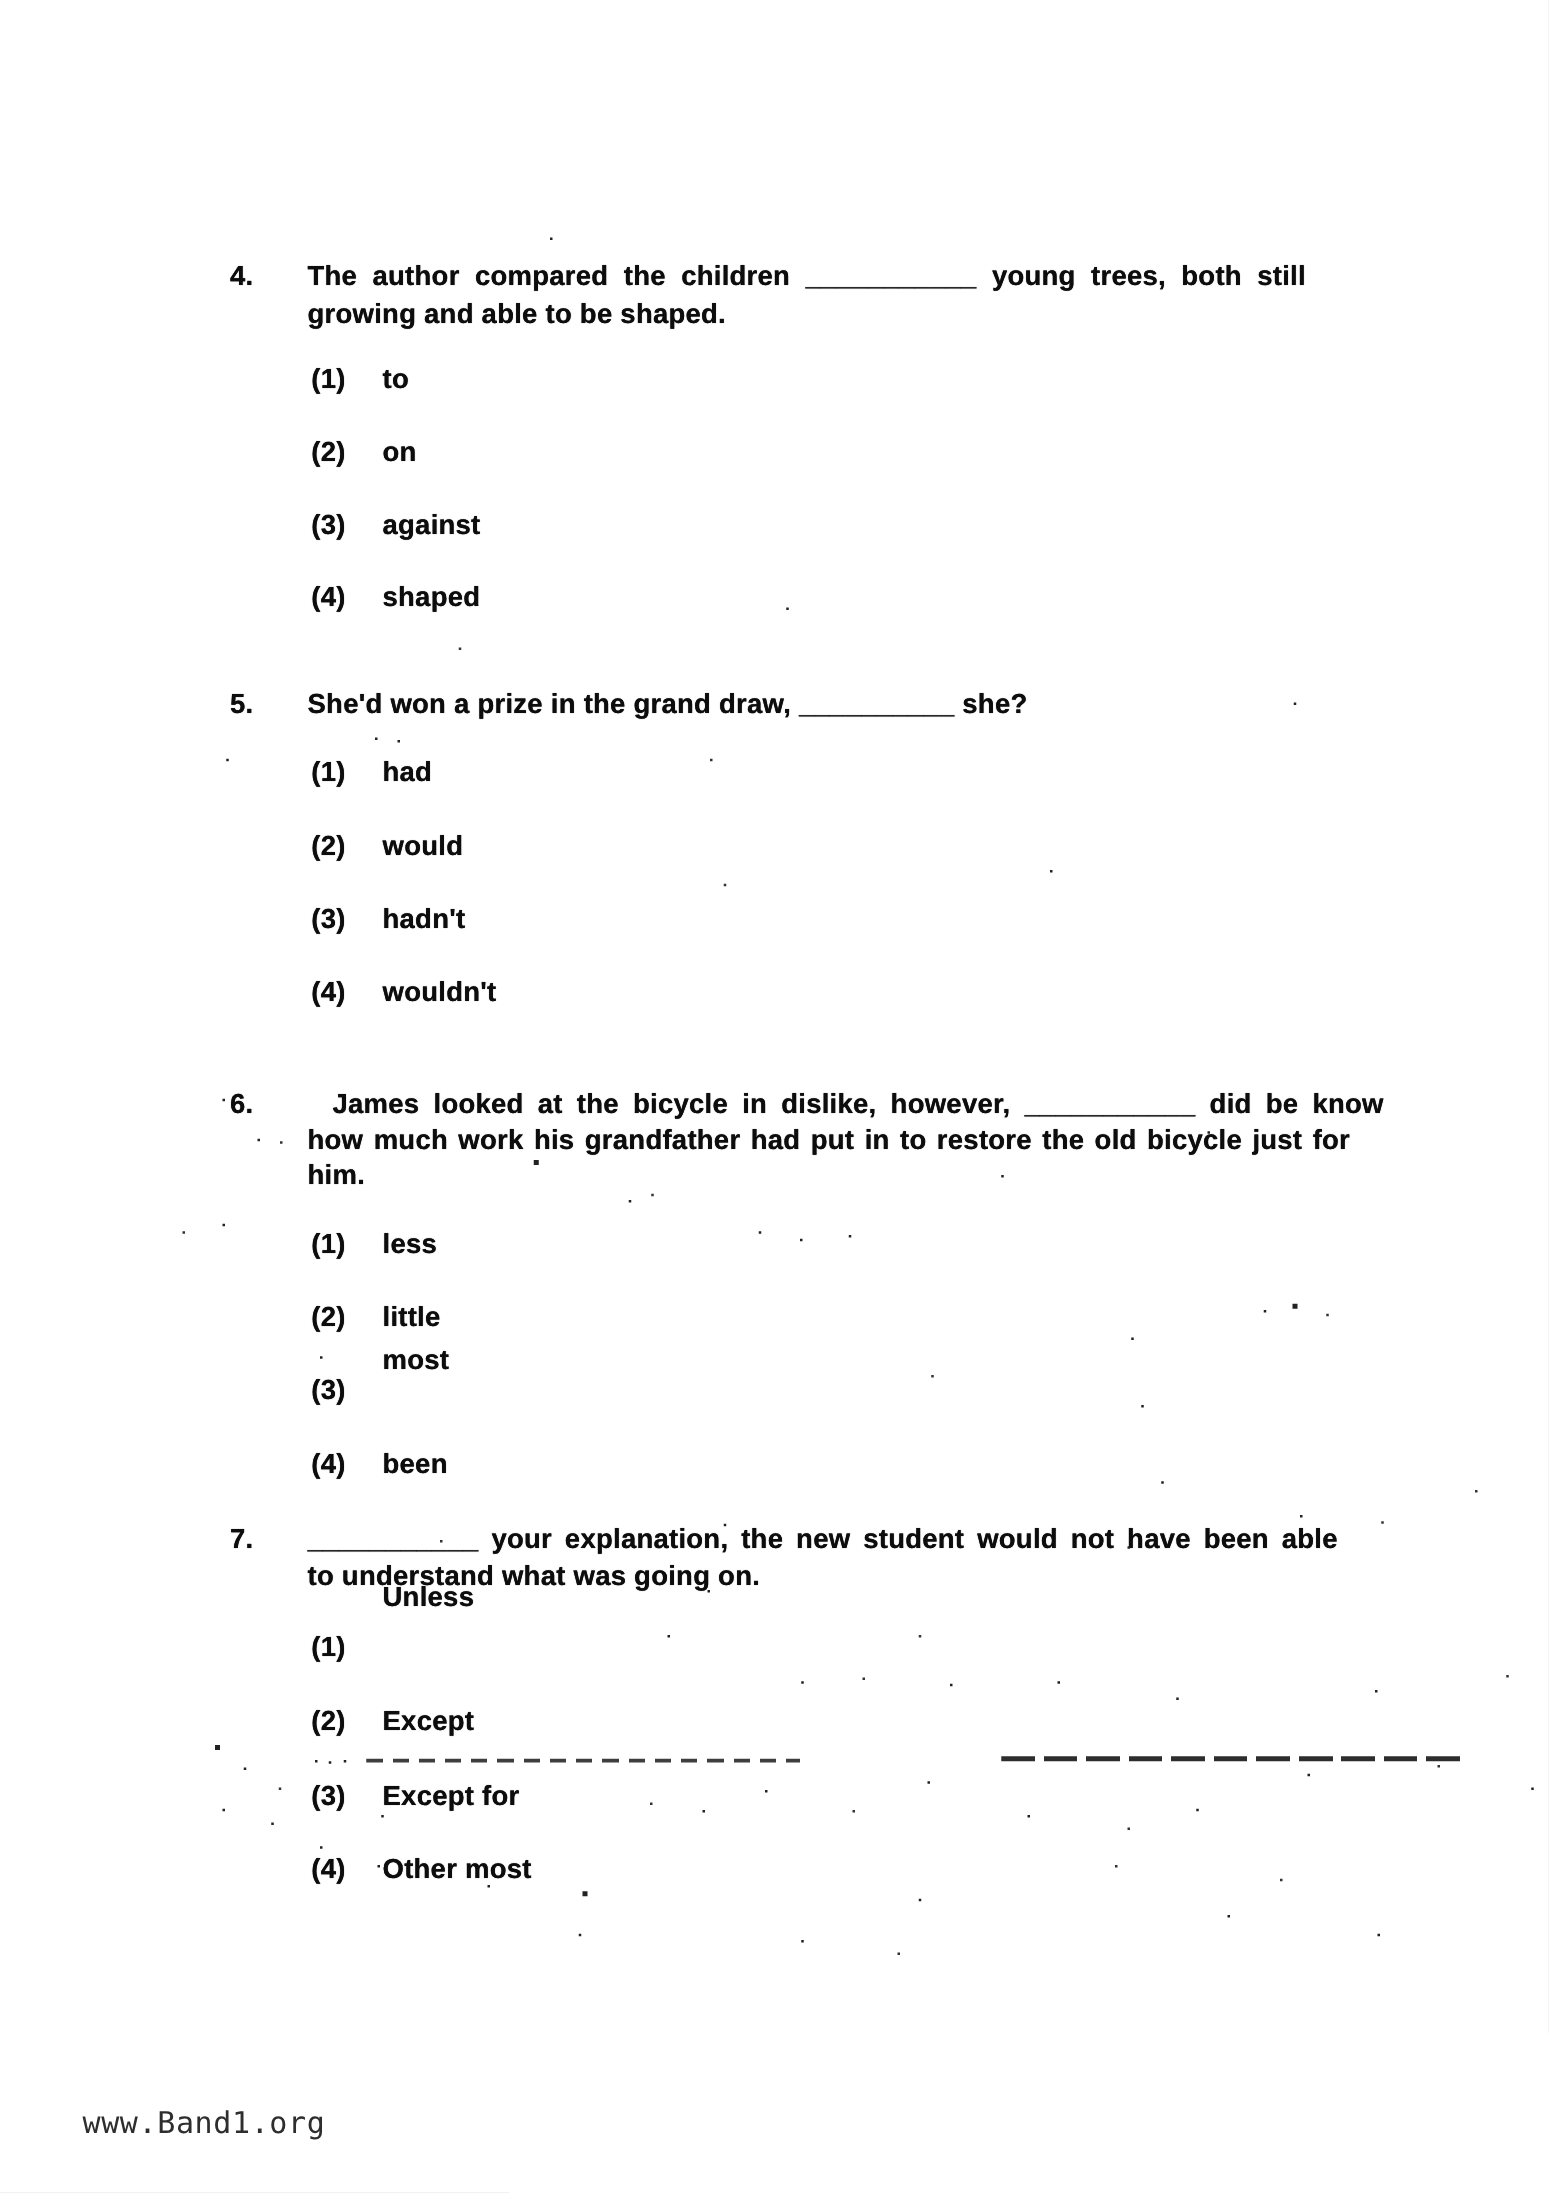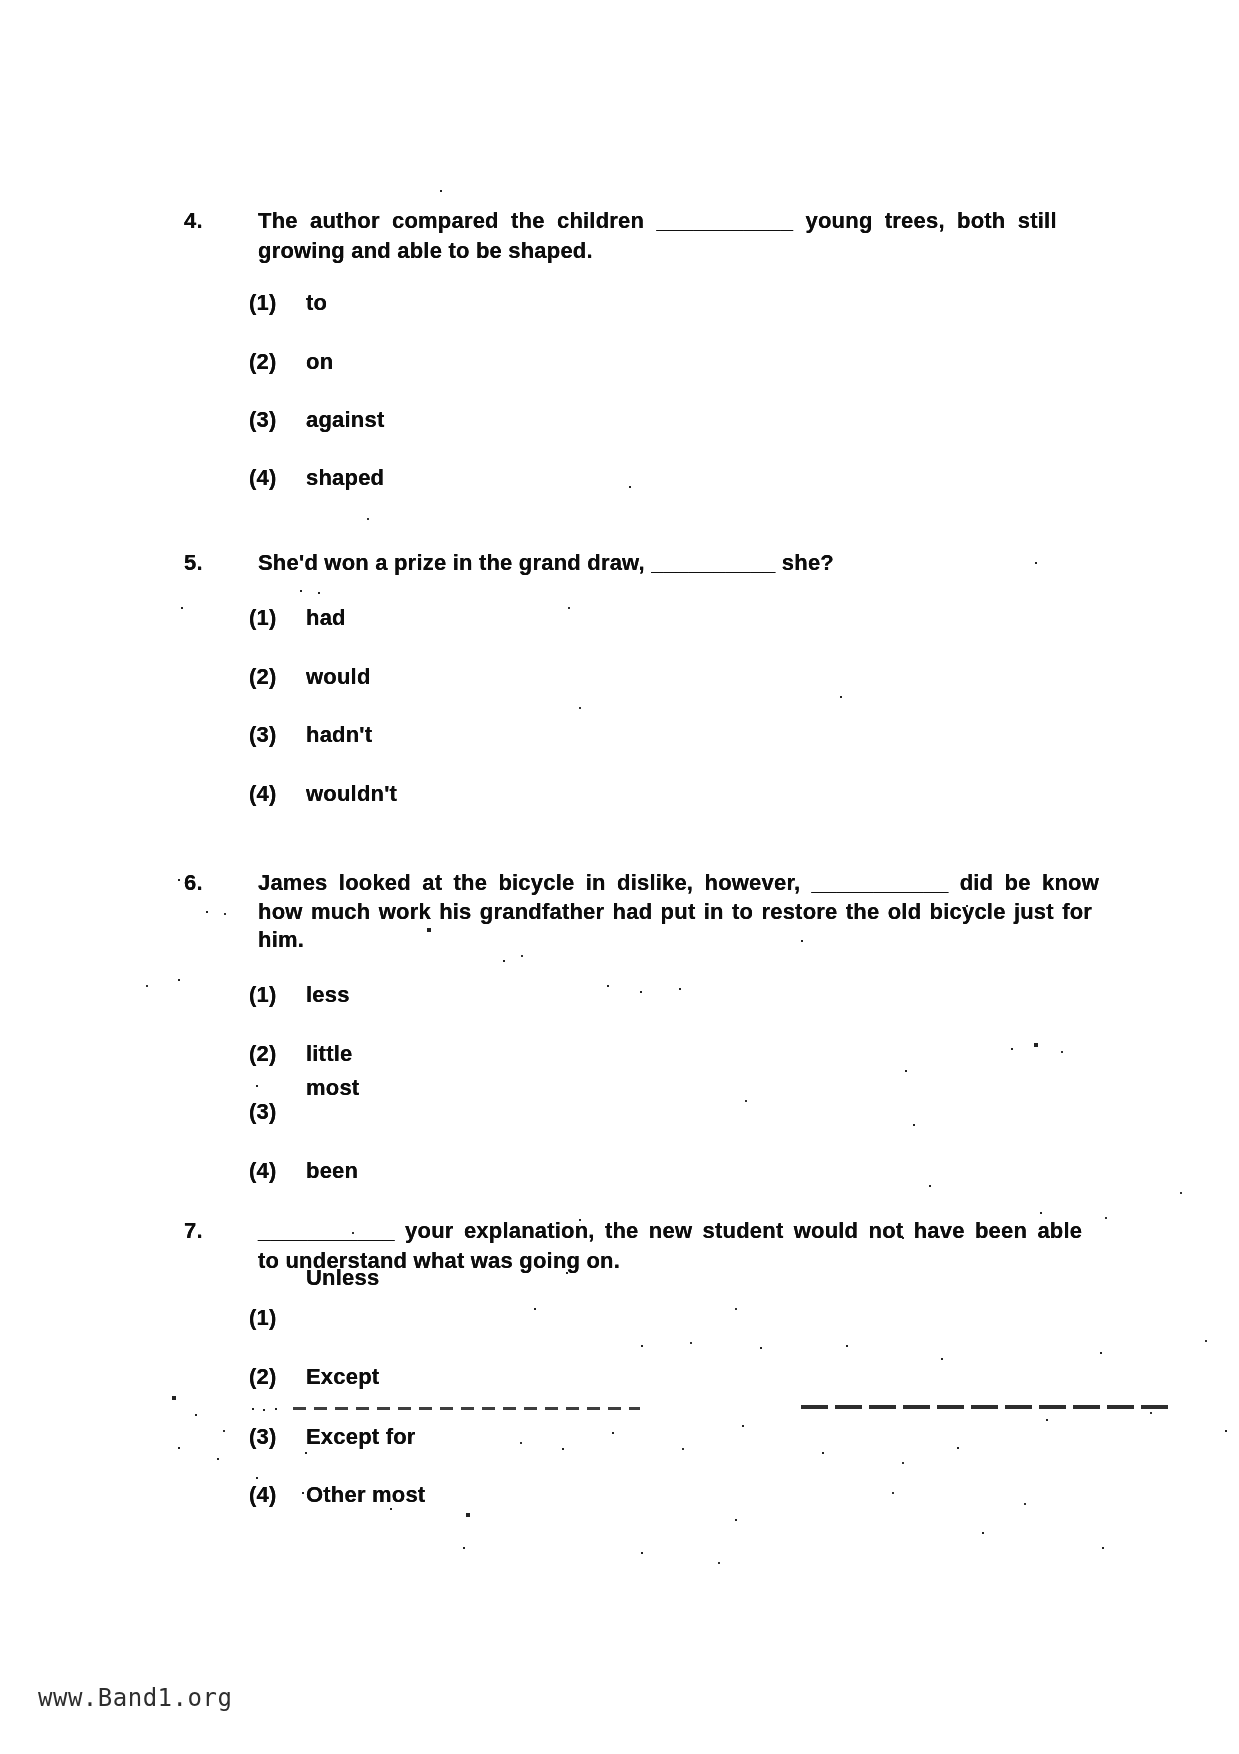"The author compared the children" .qline { left: 258px -> 246px }
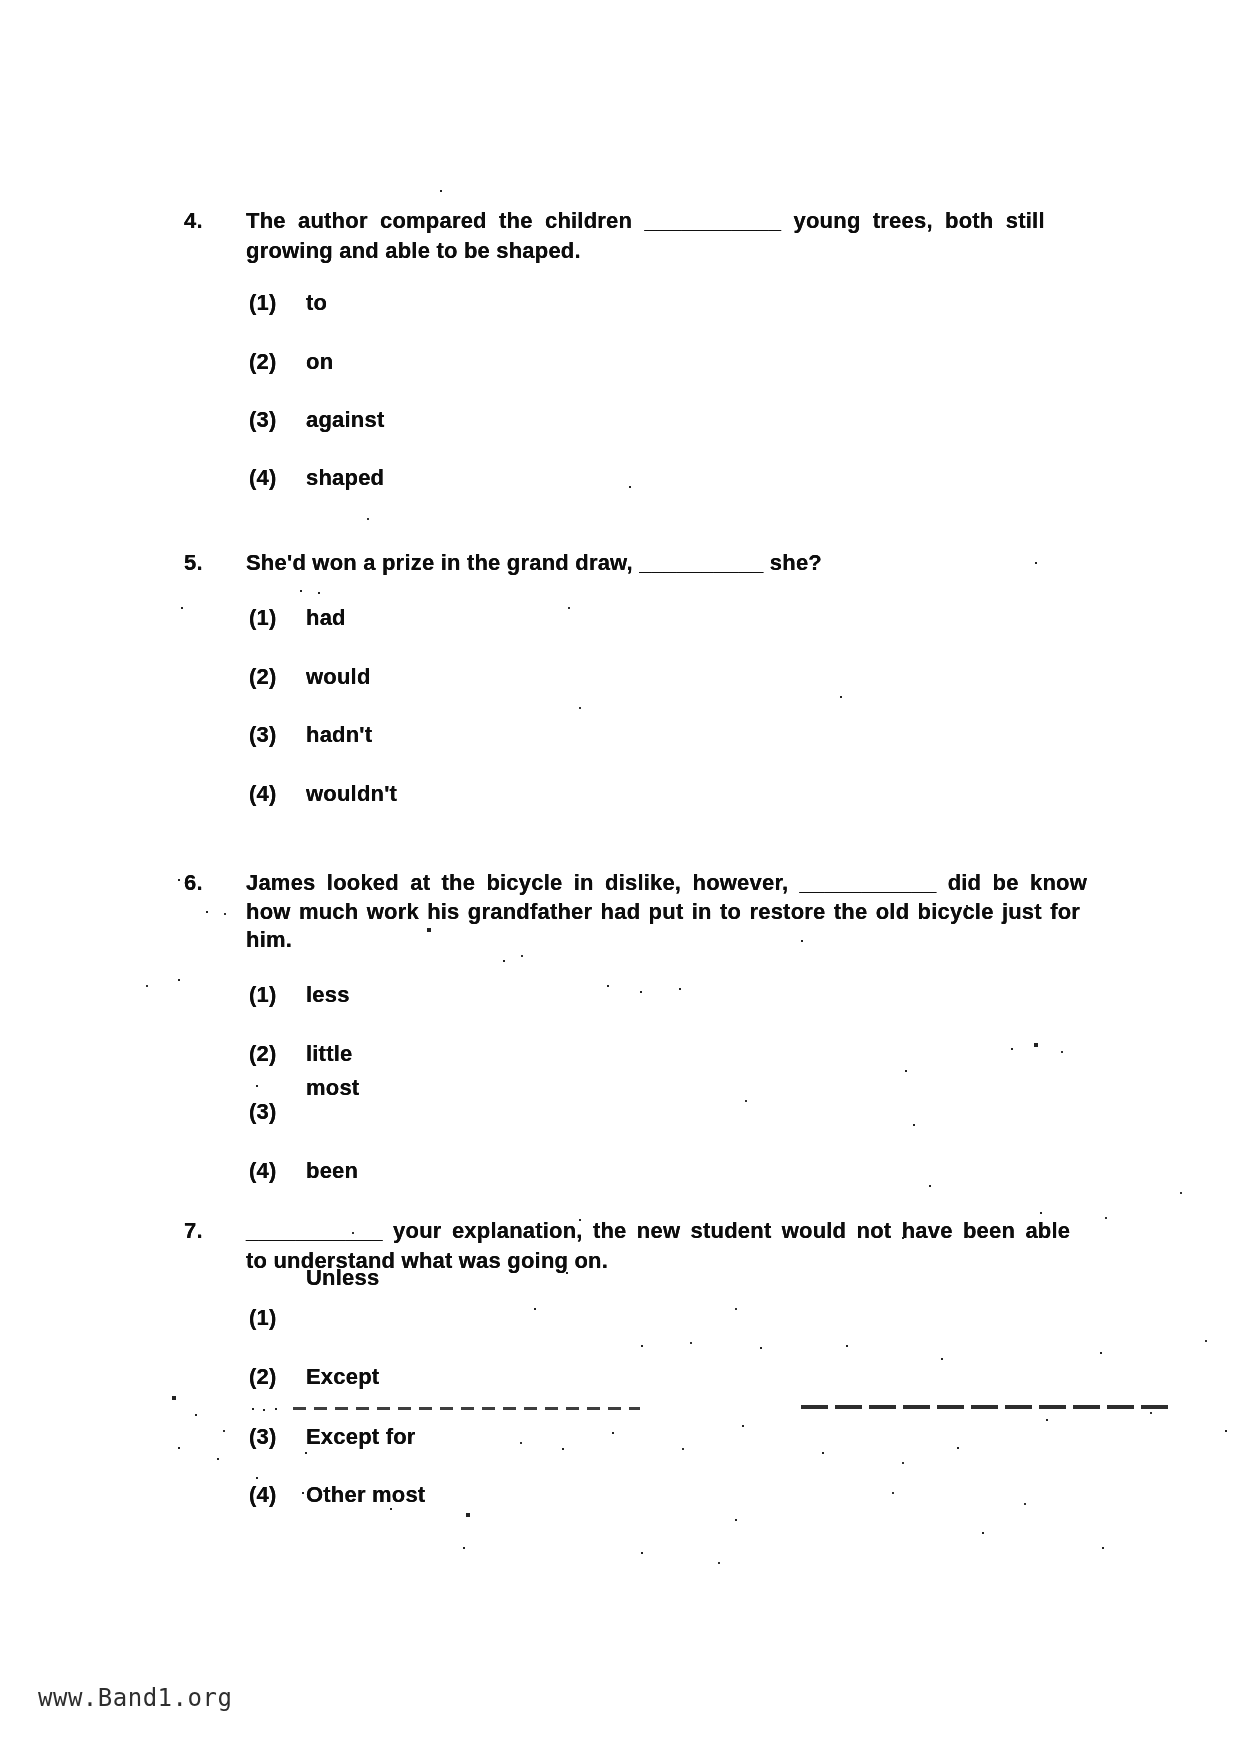"James looked at the bicycle" .ws5 { margin-left: none -> 20px }
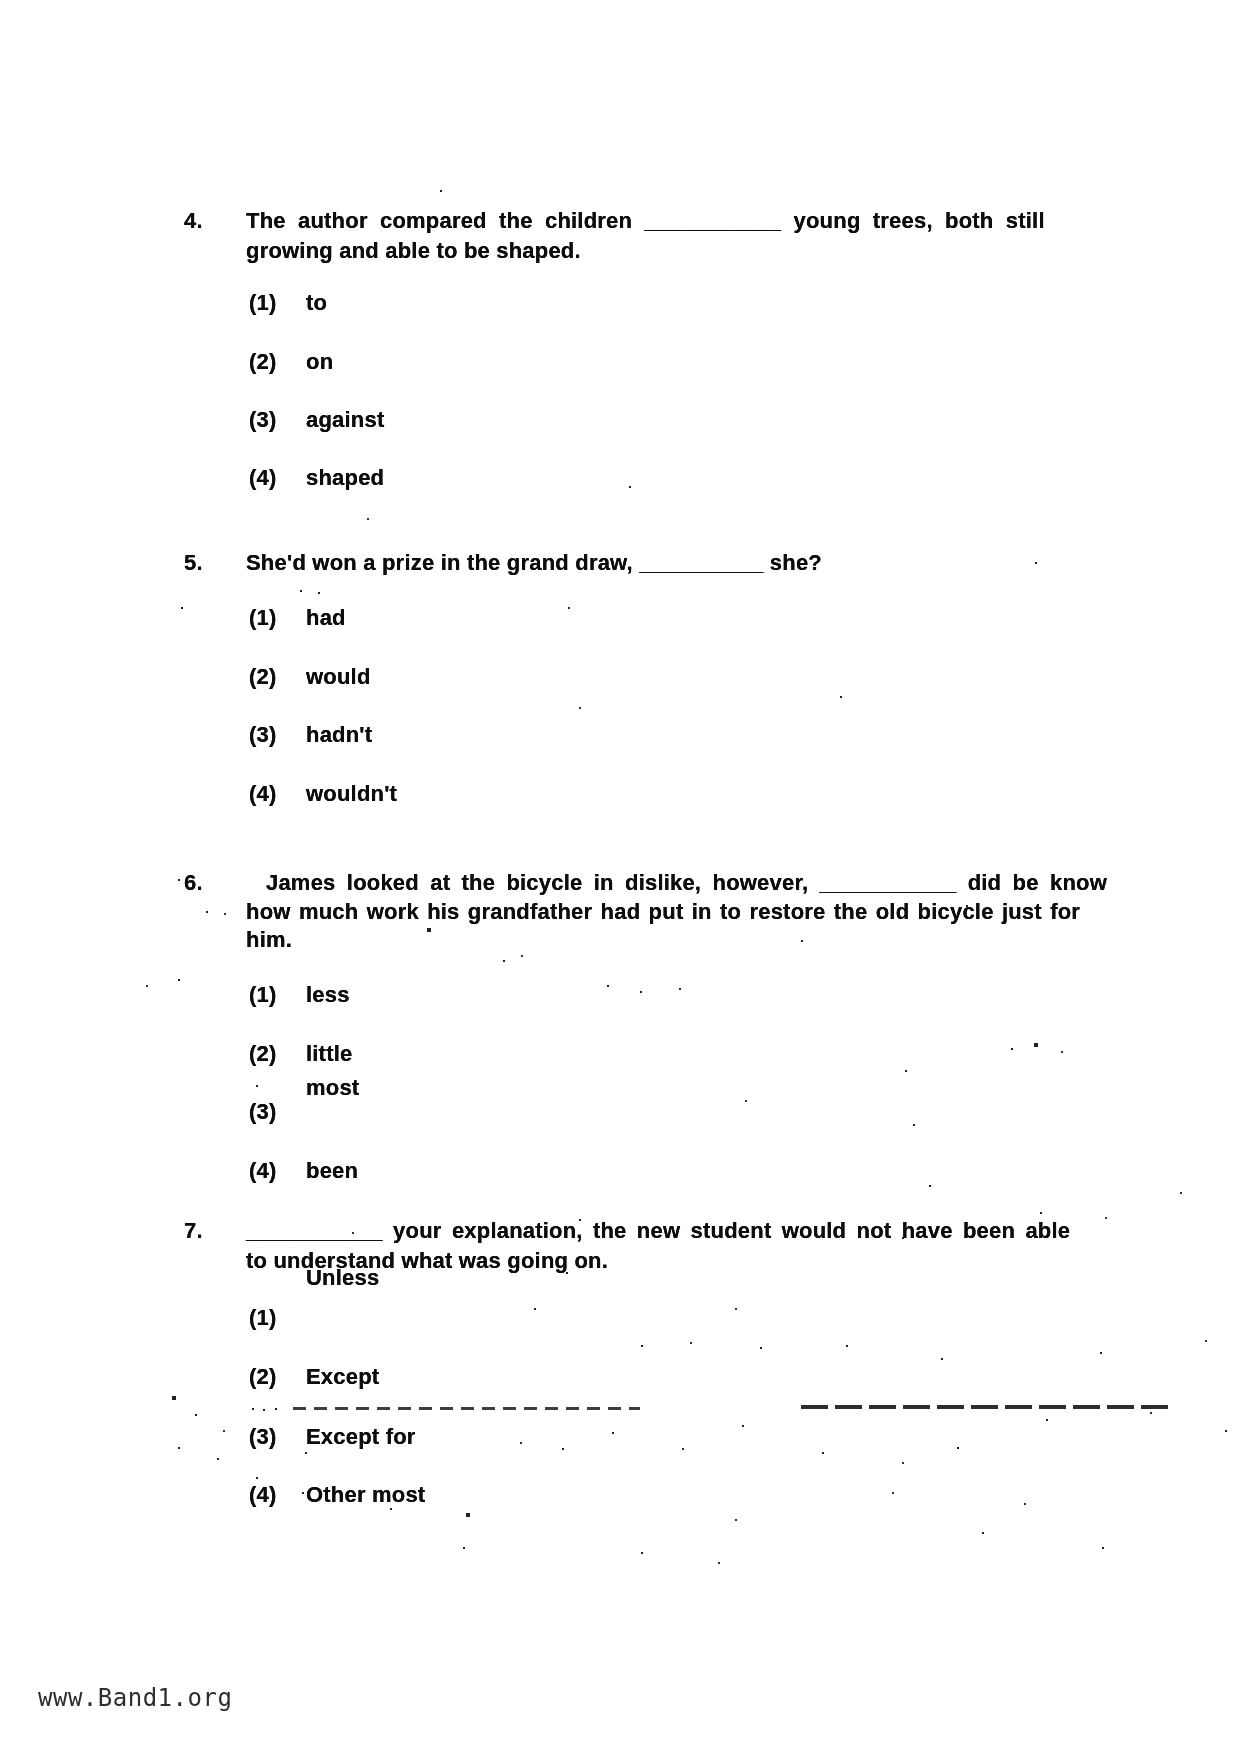"www.Band1.org" .footer { left: 38px -> 66px }
